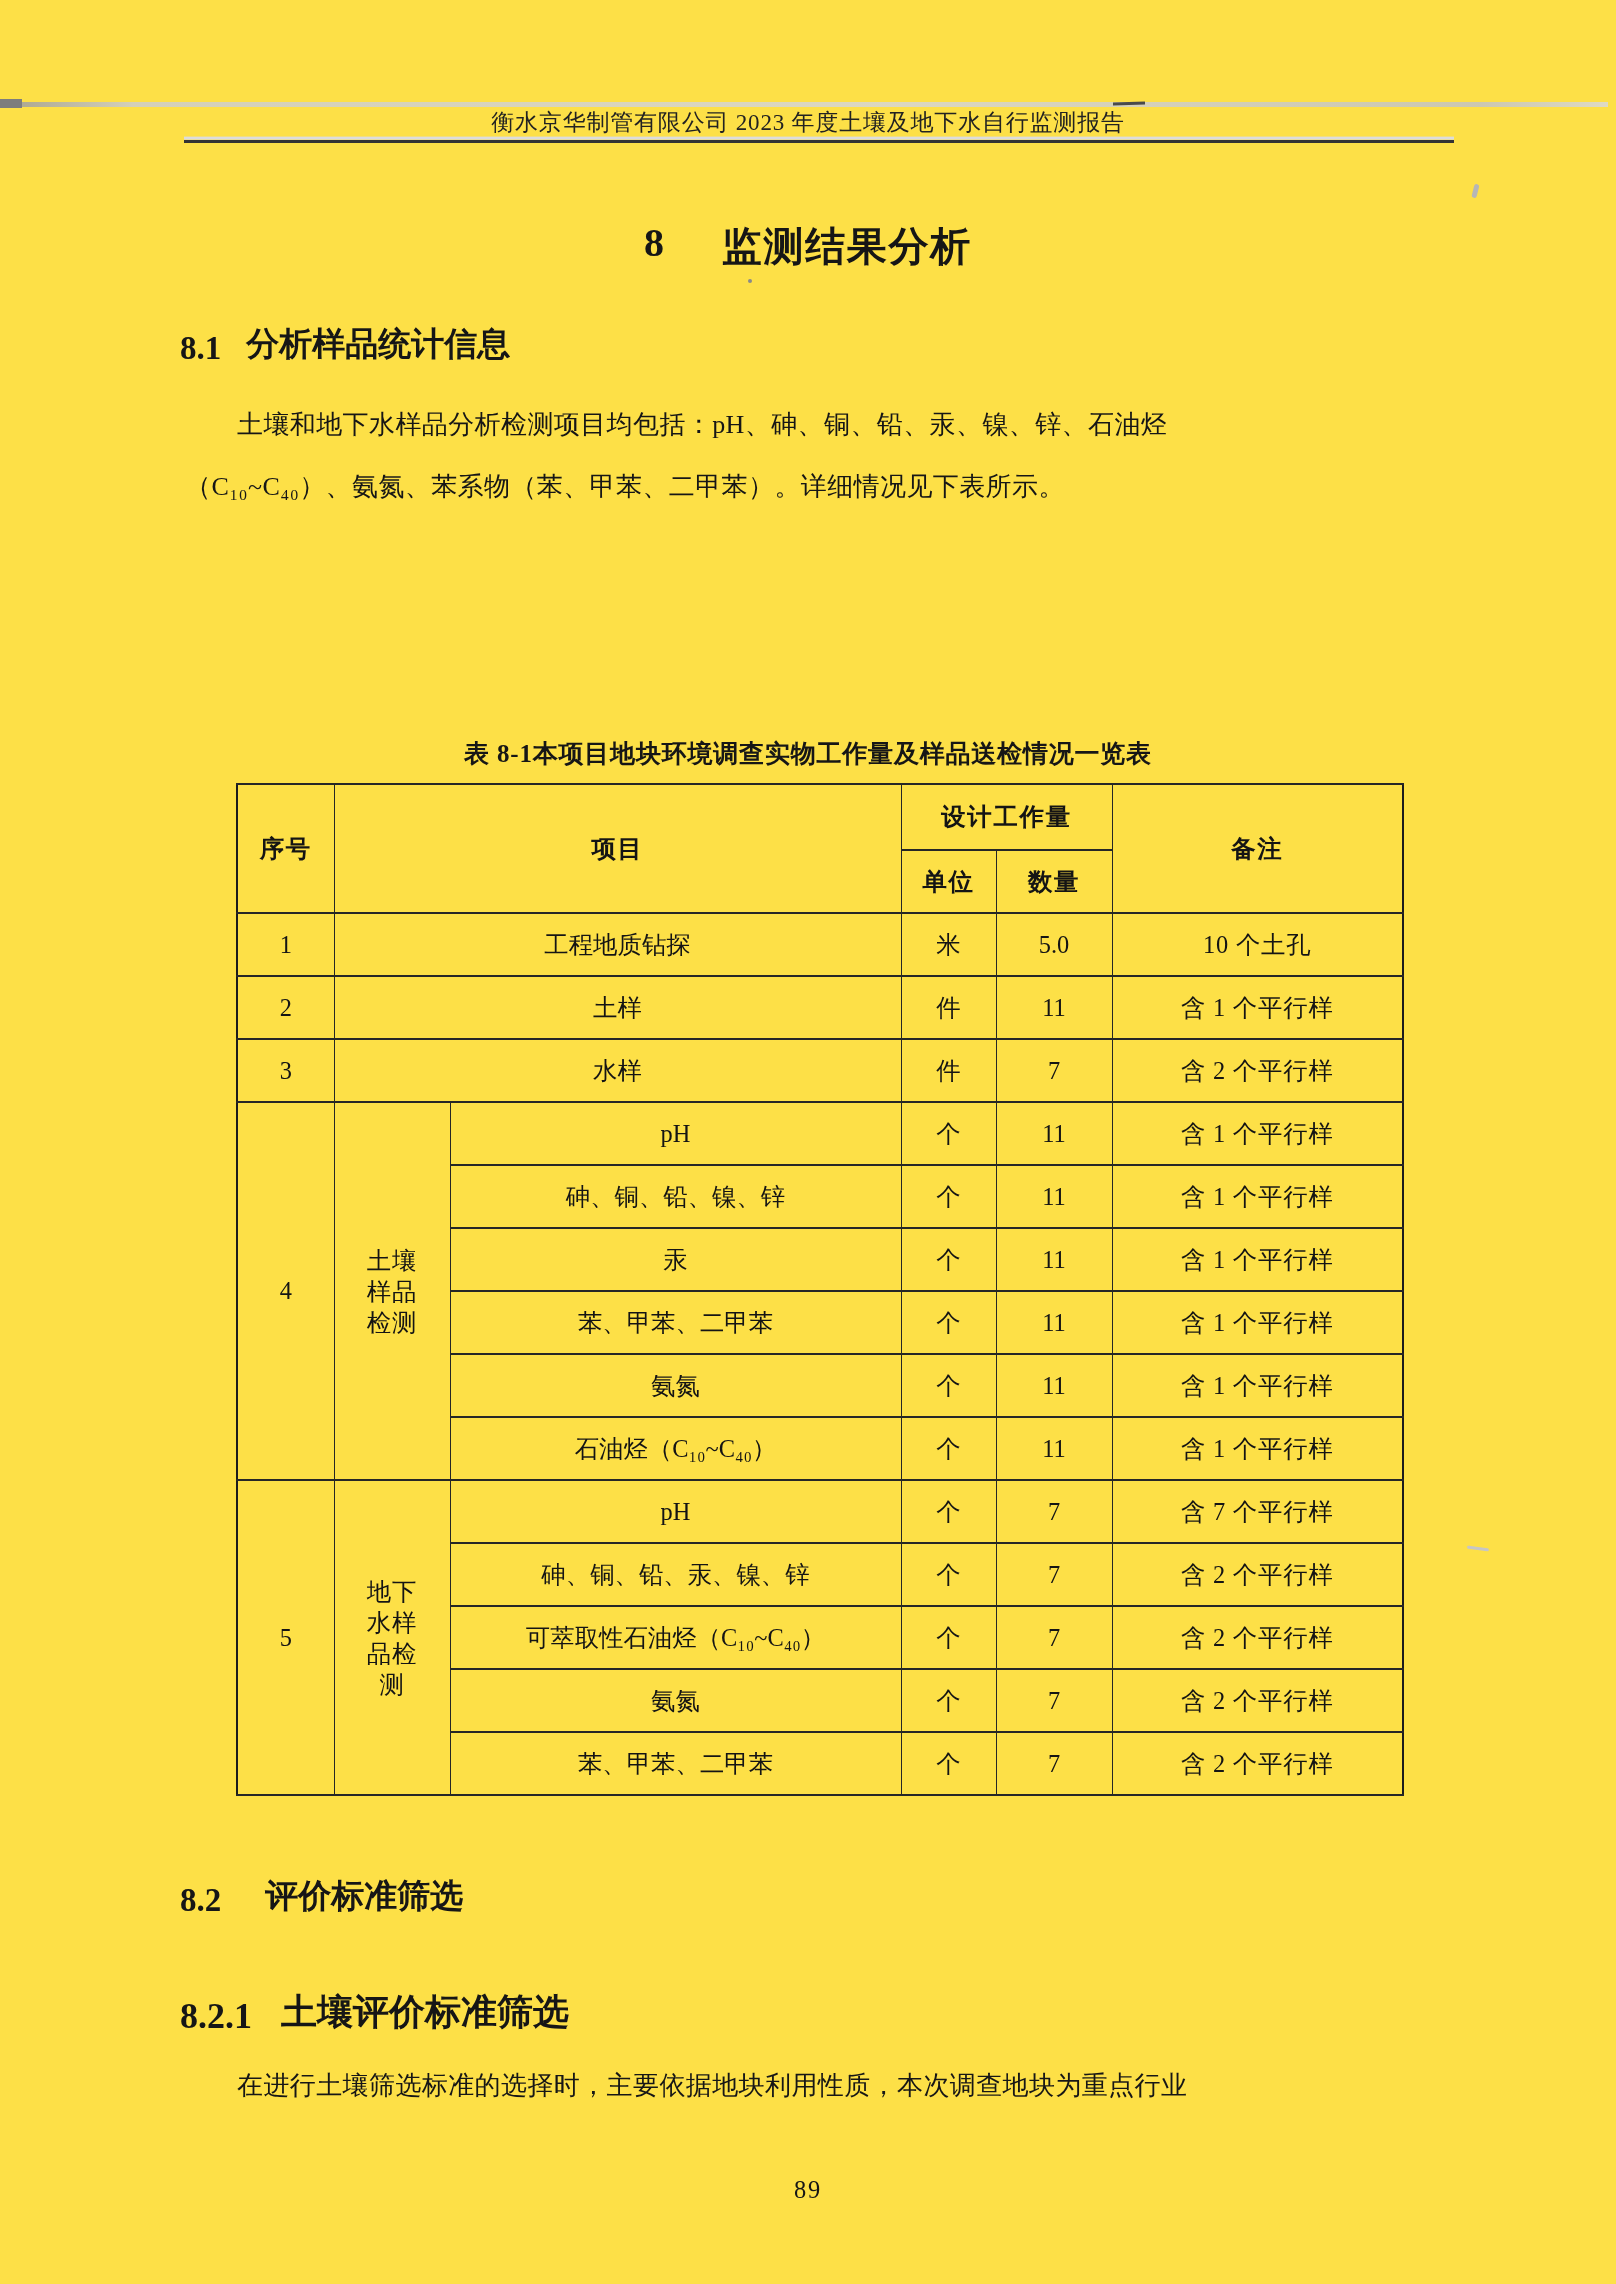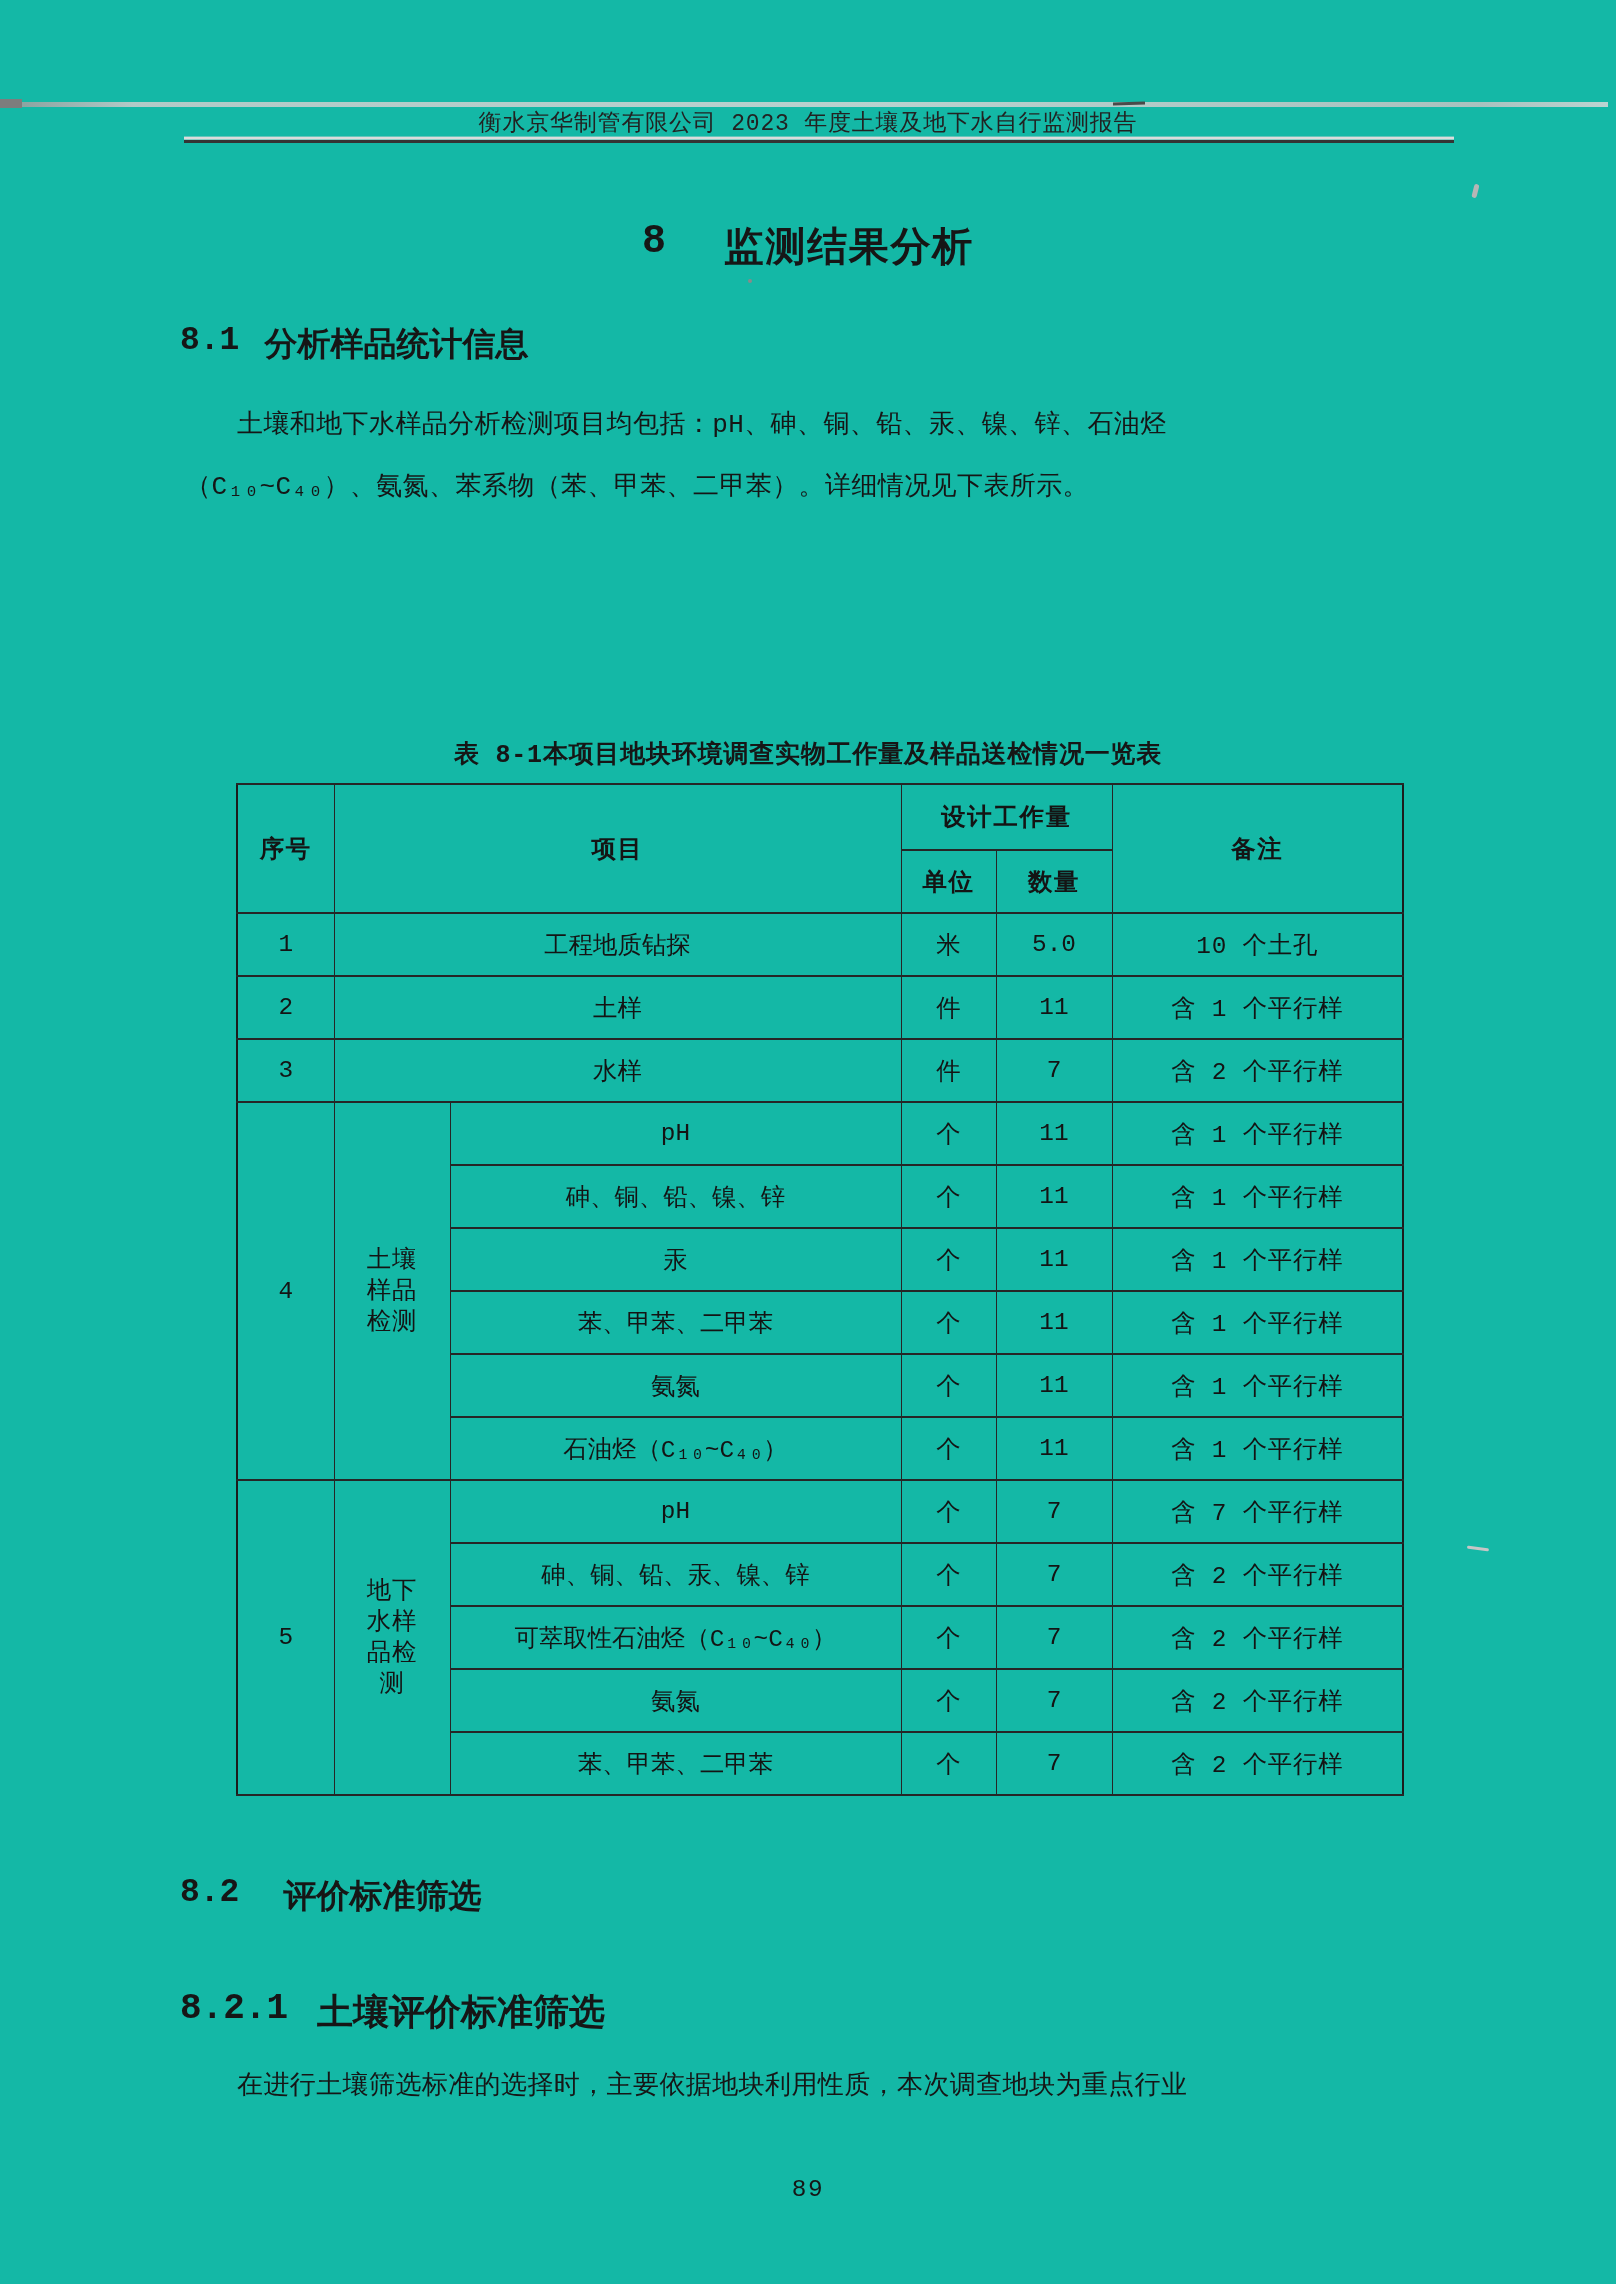"衡水京华制管有限公司 2023 年度土壤及地下水自行监测报告" .page { background: #14b8a6 -> #fde047; font-family: Liberation Mono, monospace -> Liberation Serif, serif }
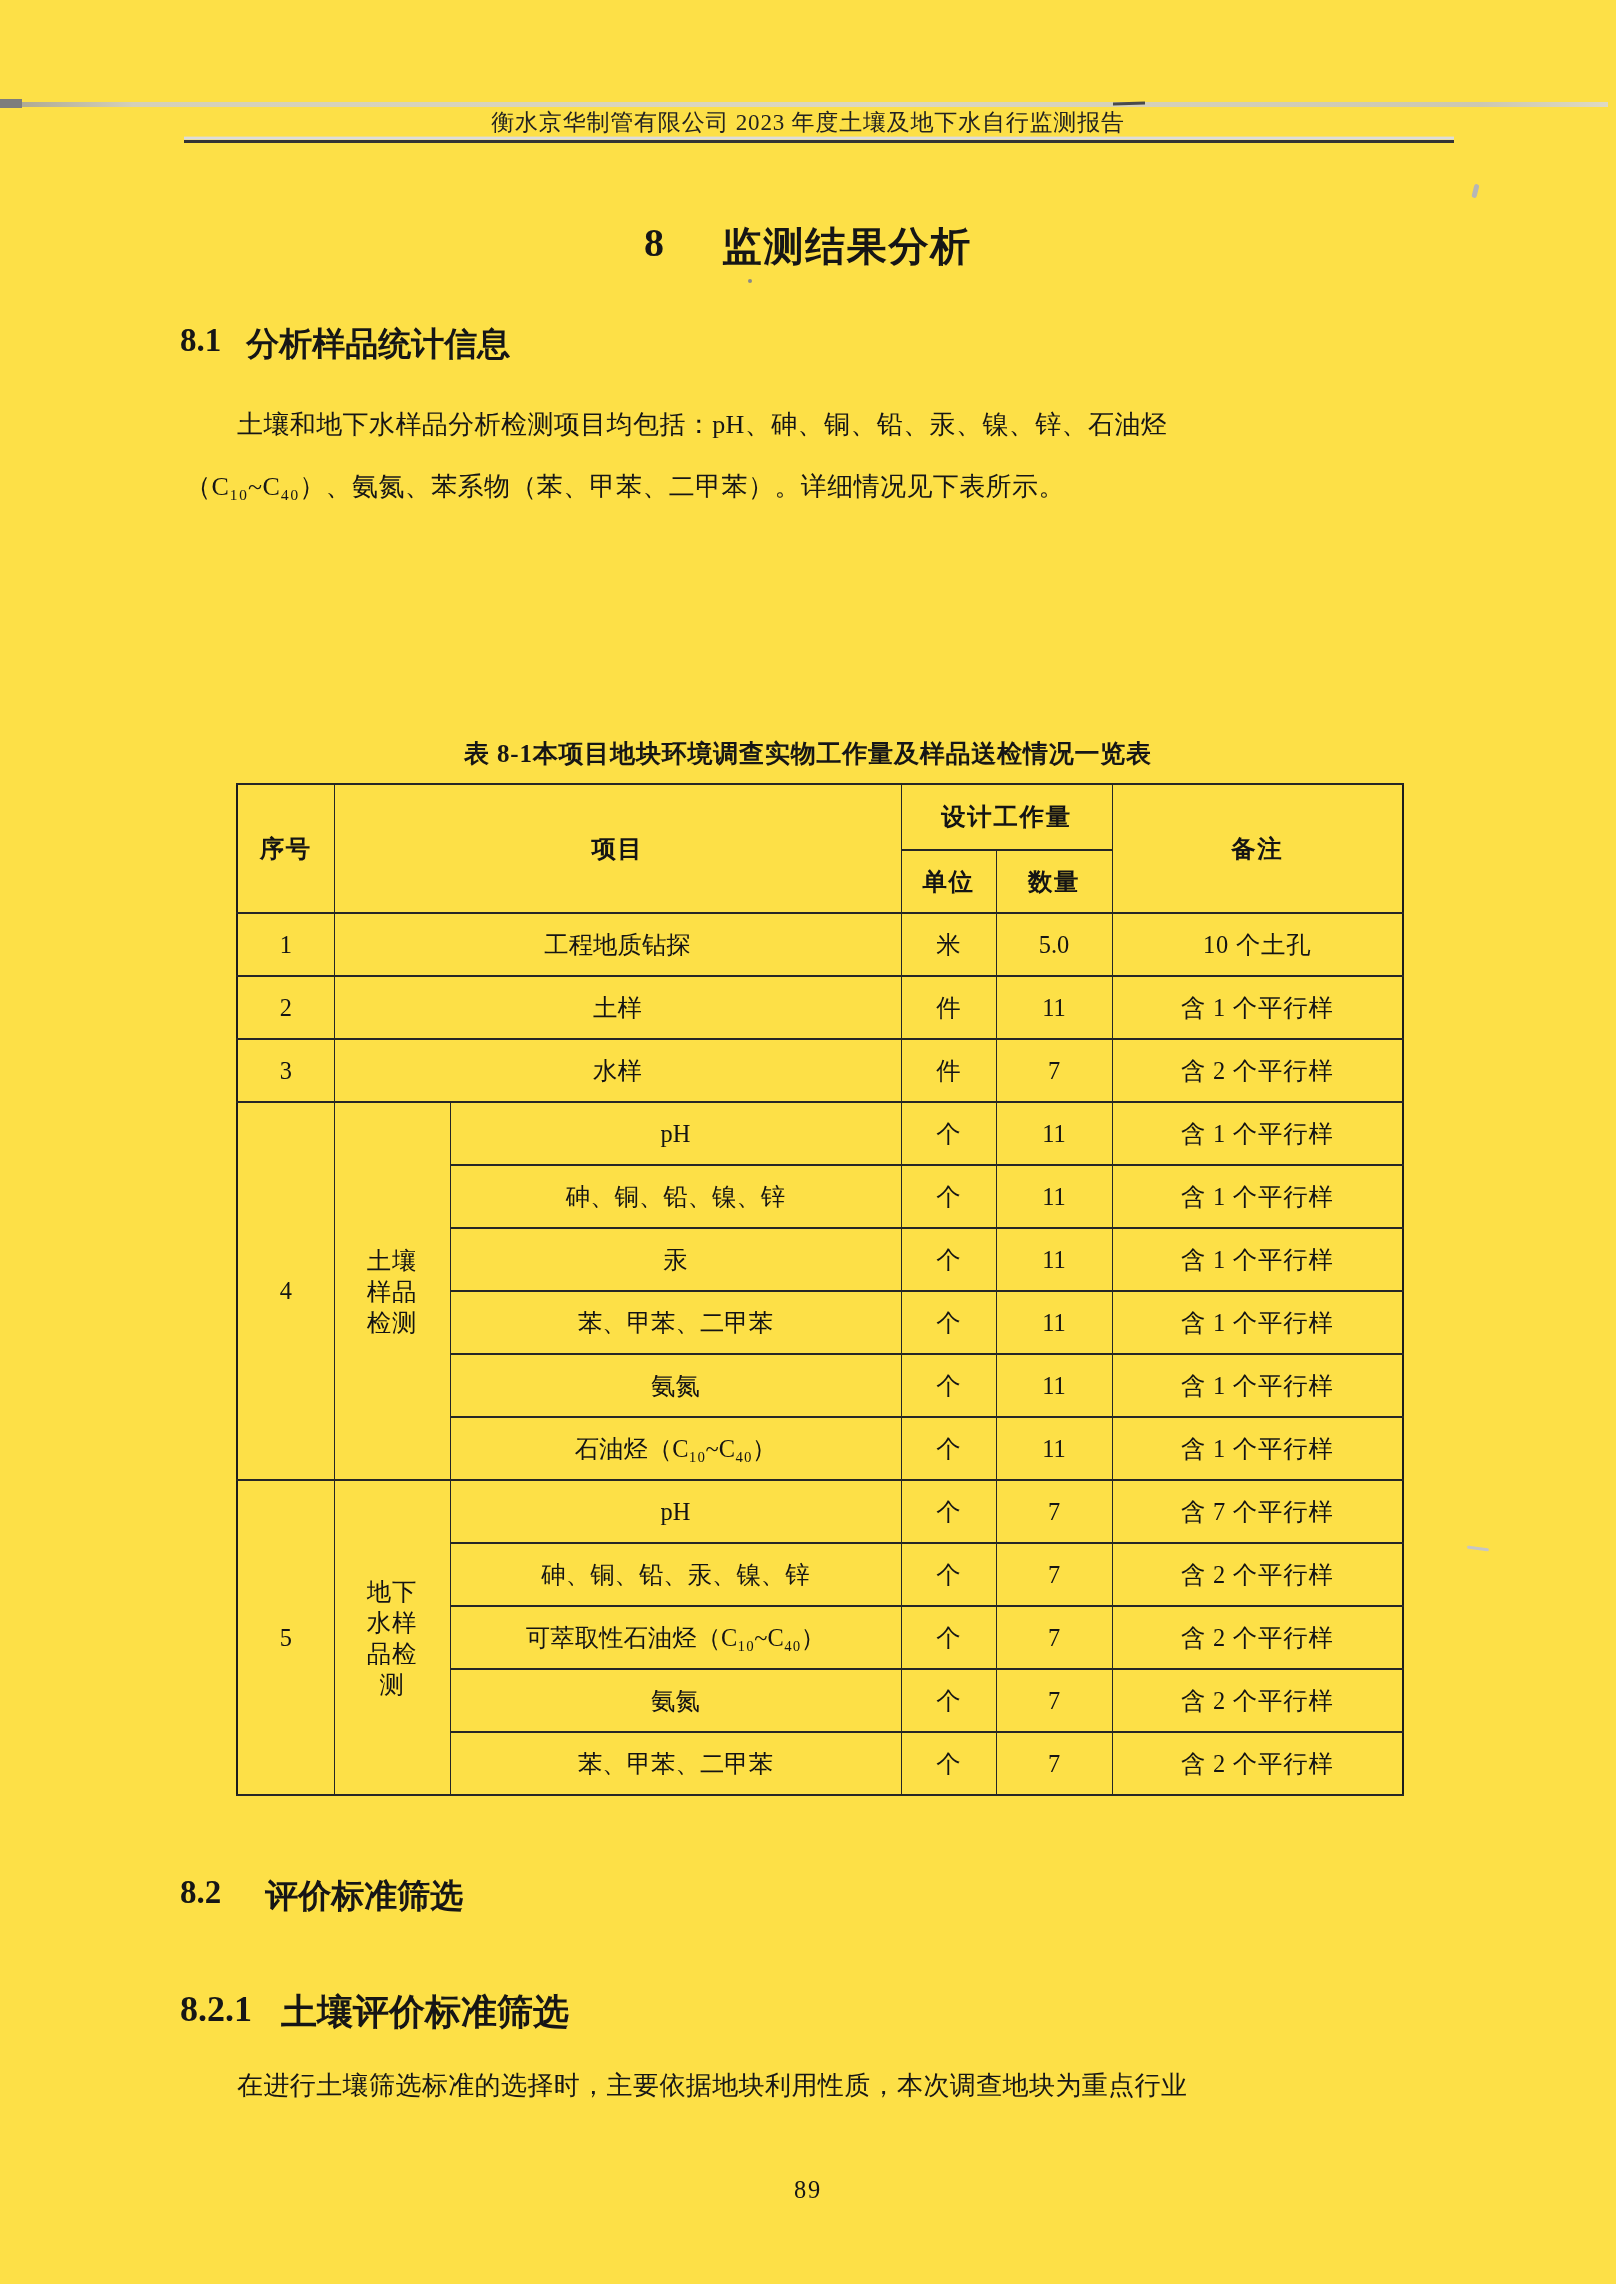"8.1" .h-major { align-items: flex-start -> flex-end }
